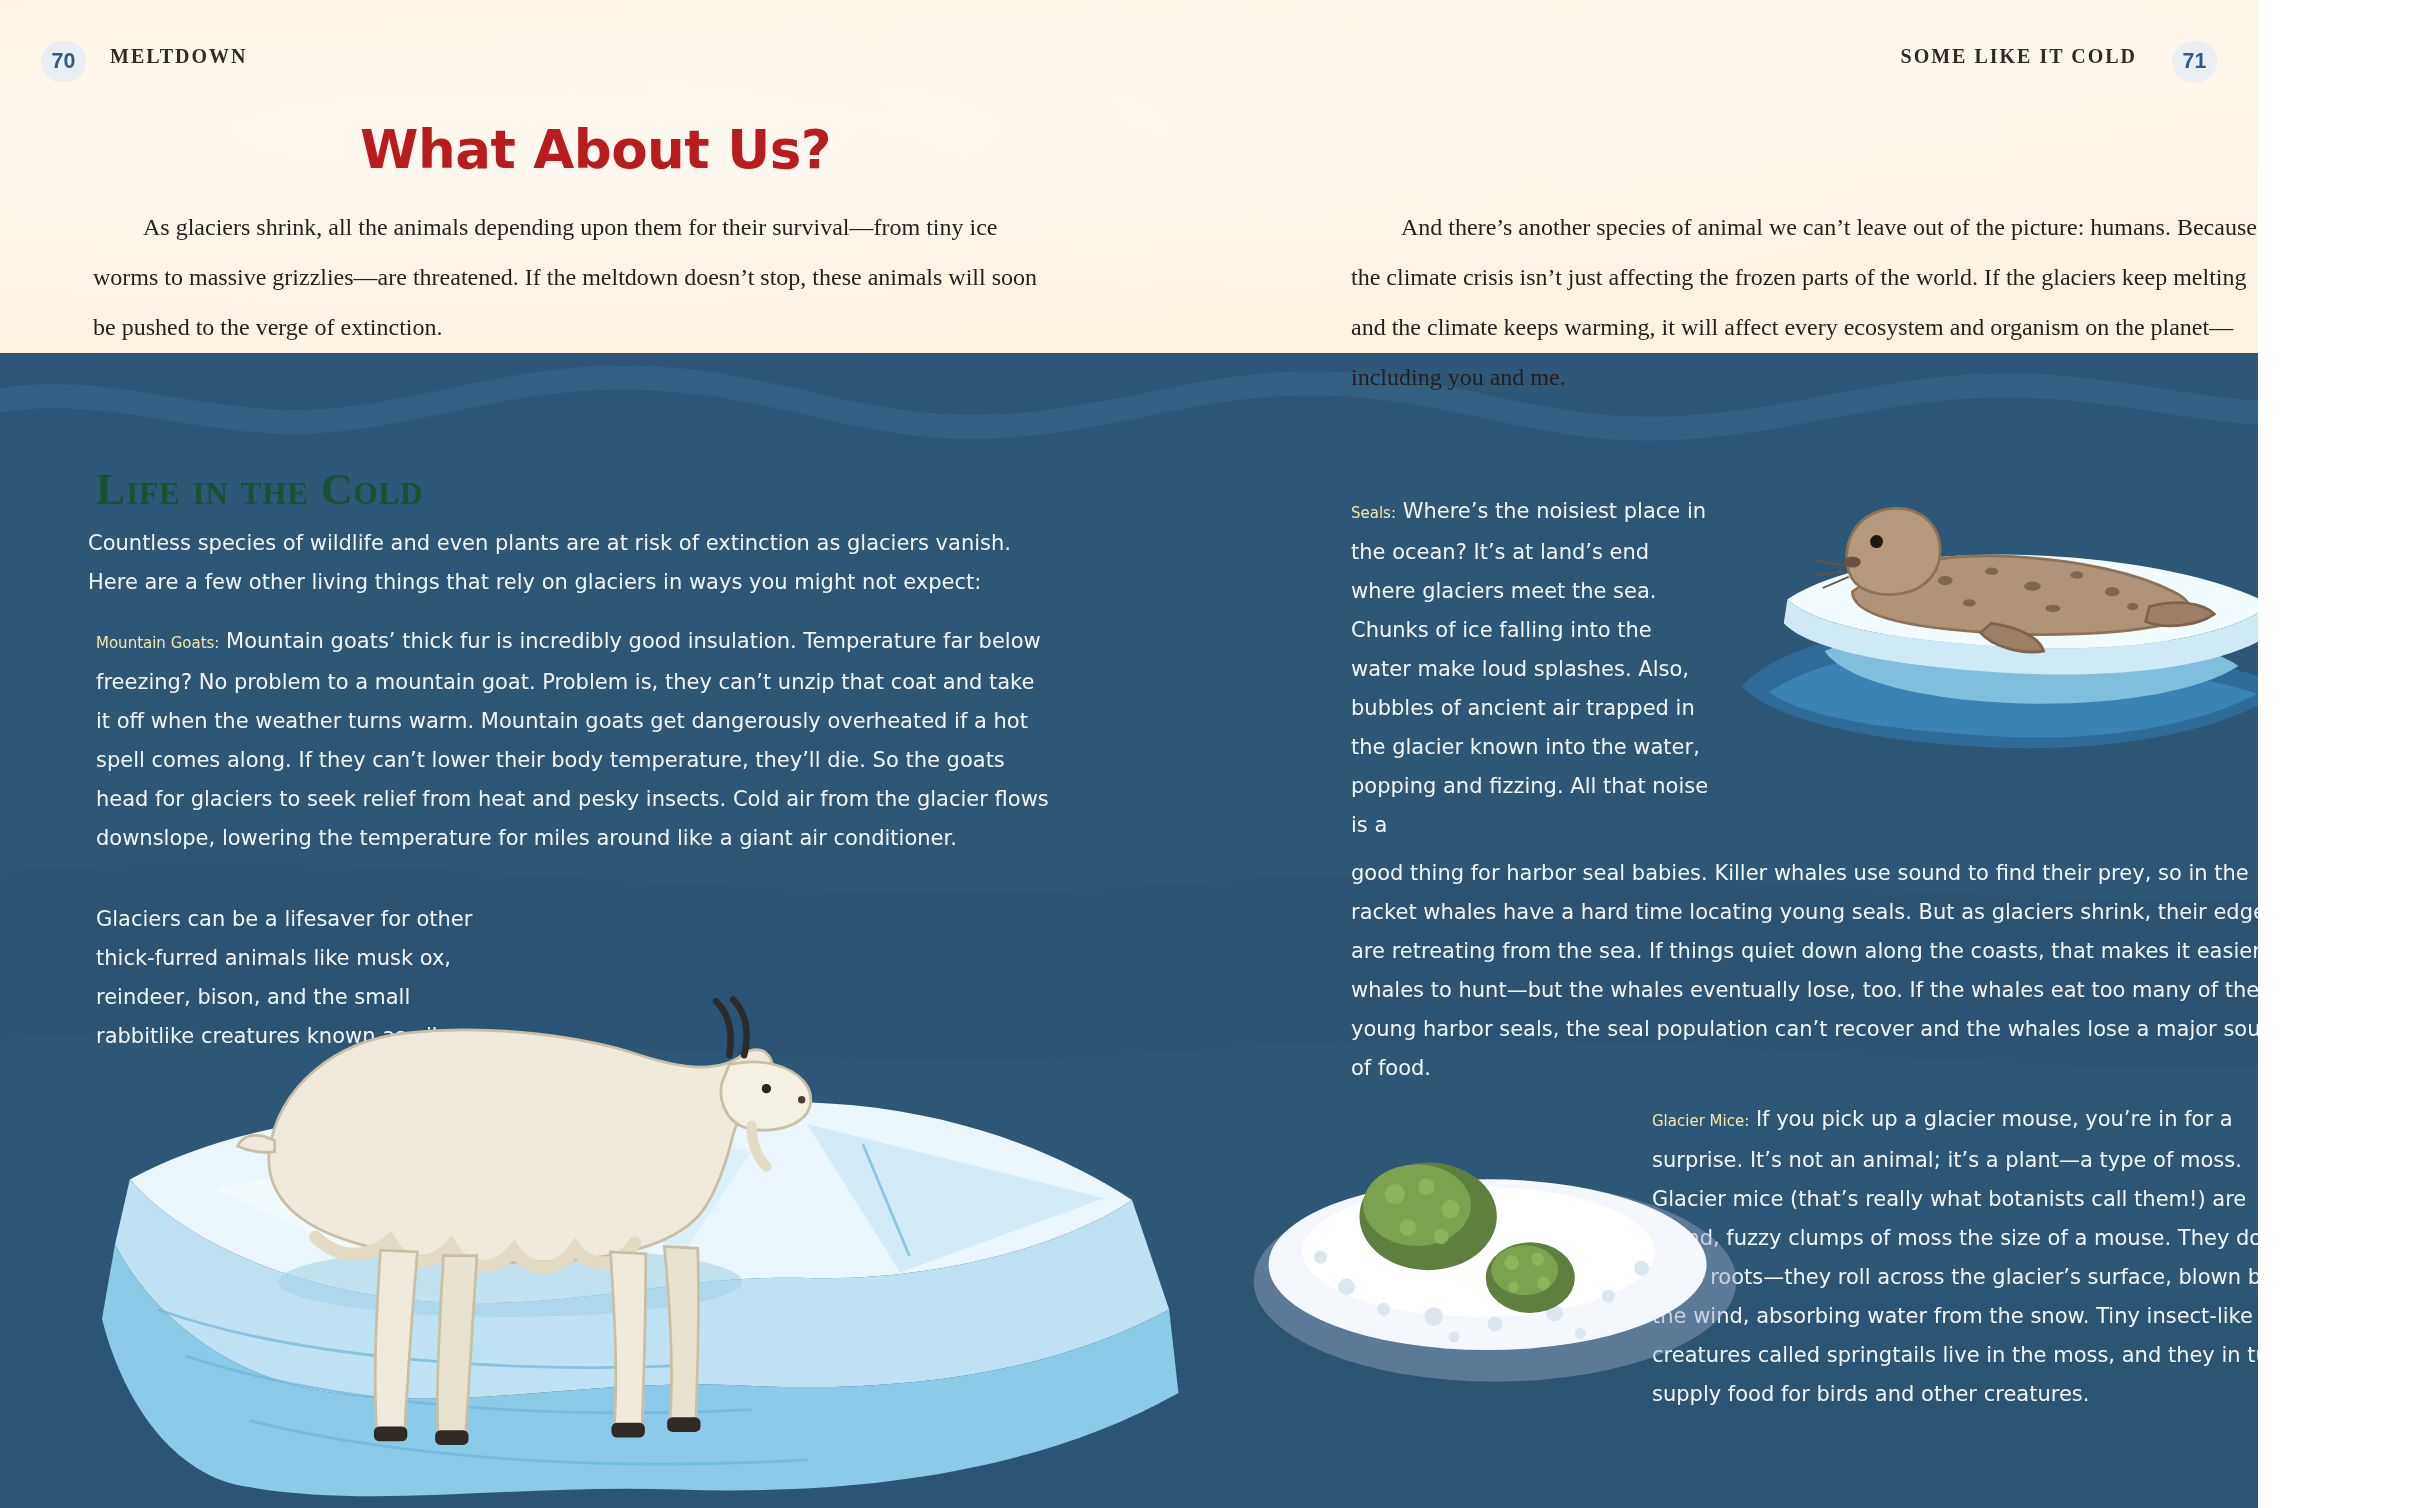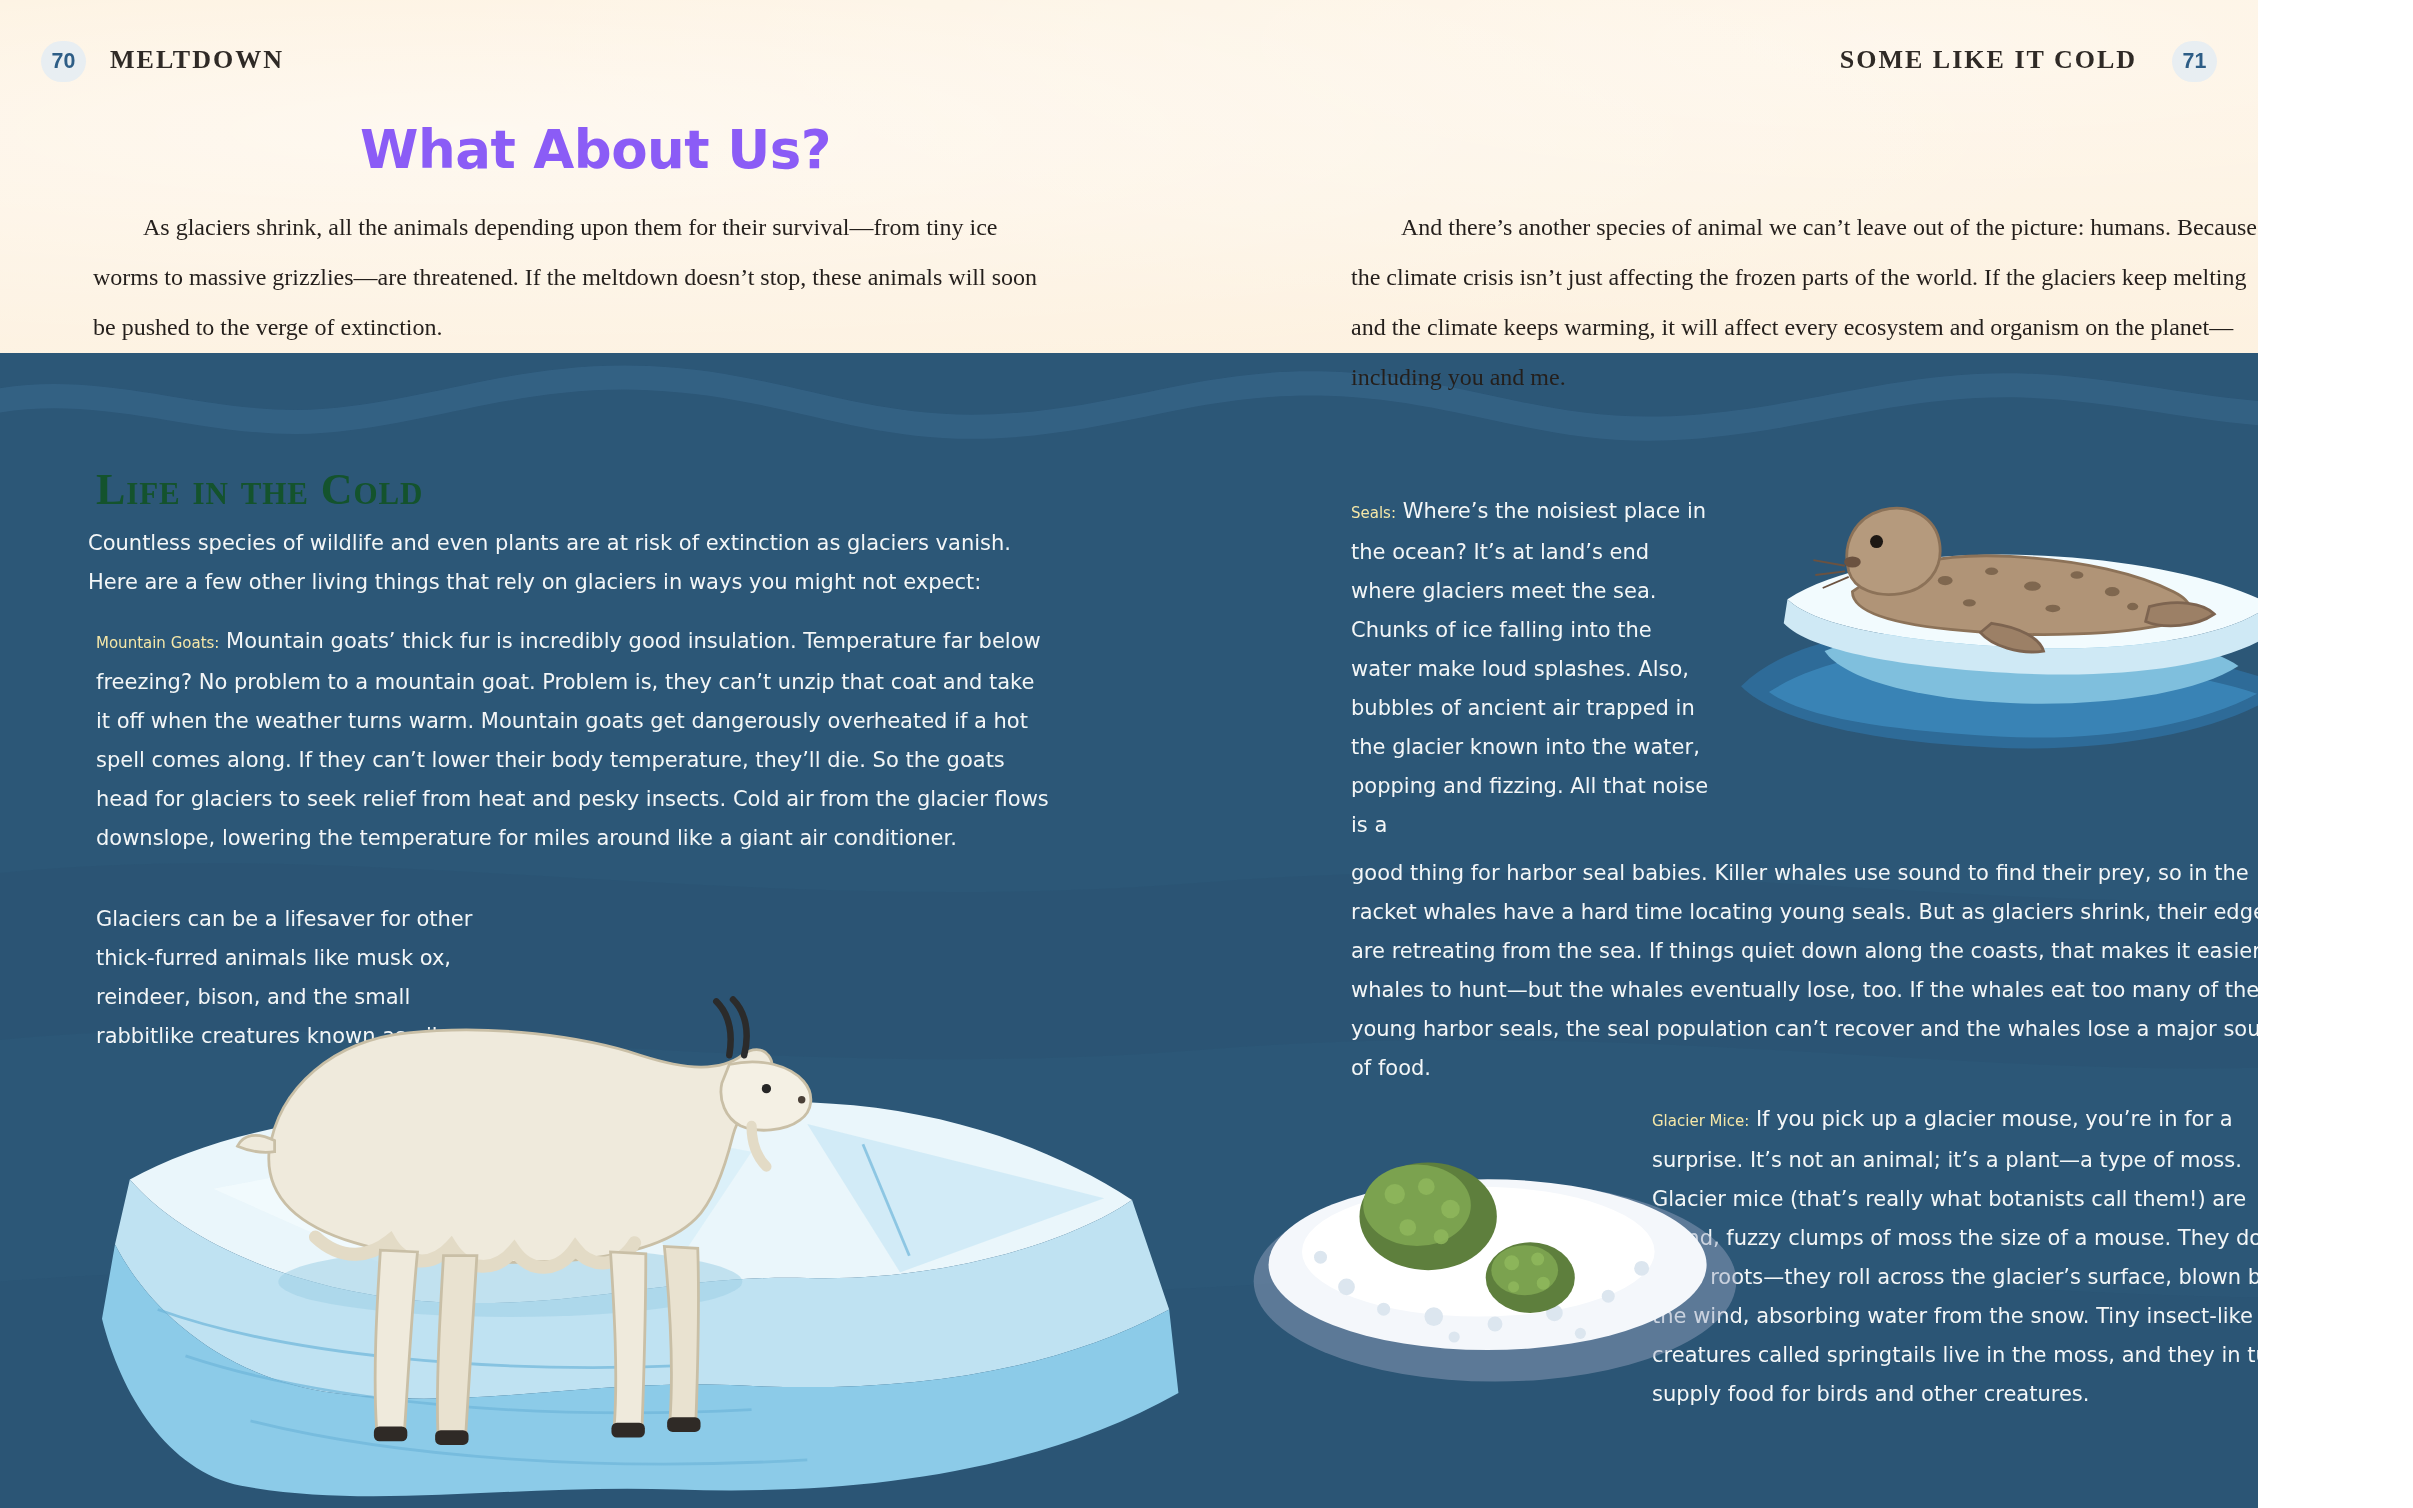"MELTDOWN" .runhead { font-size: 26px -> 20px }
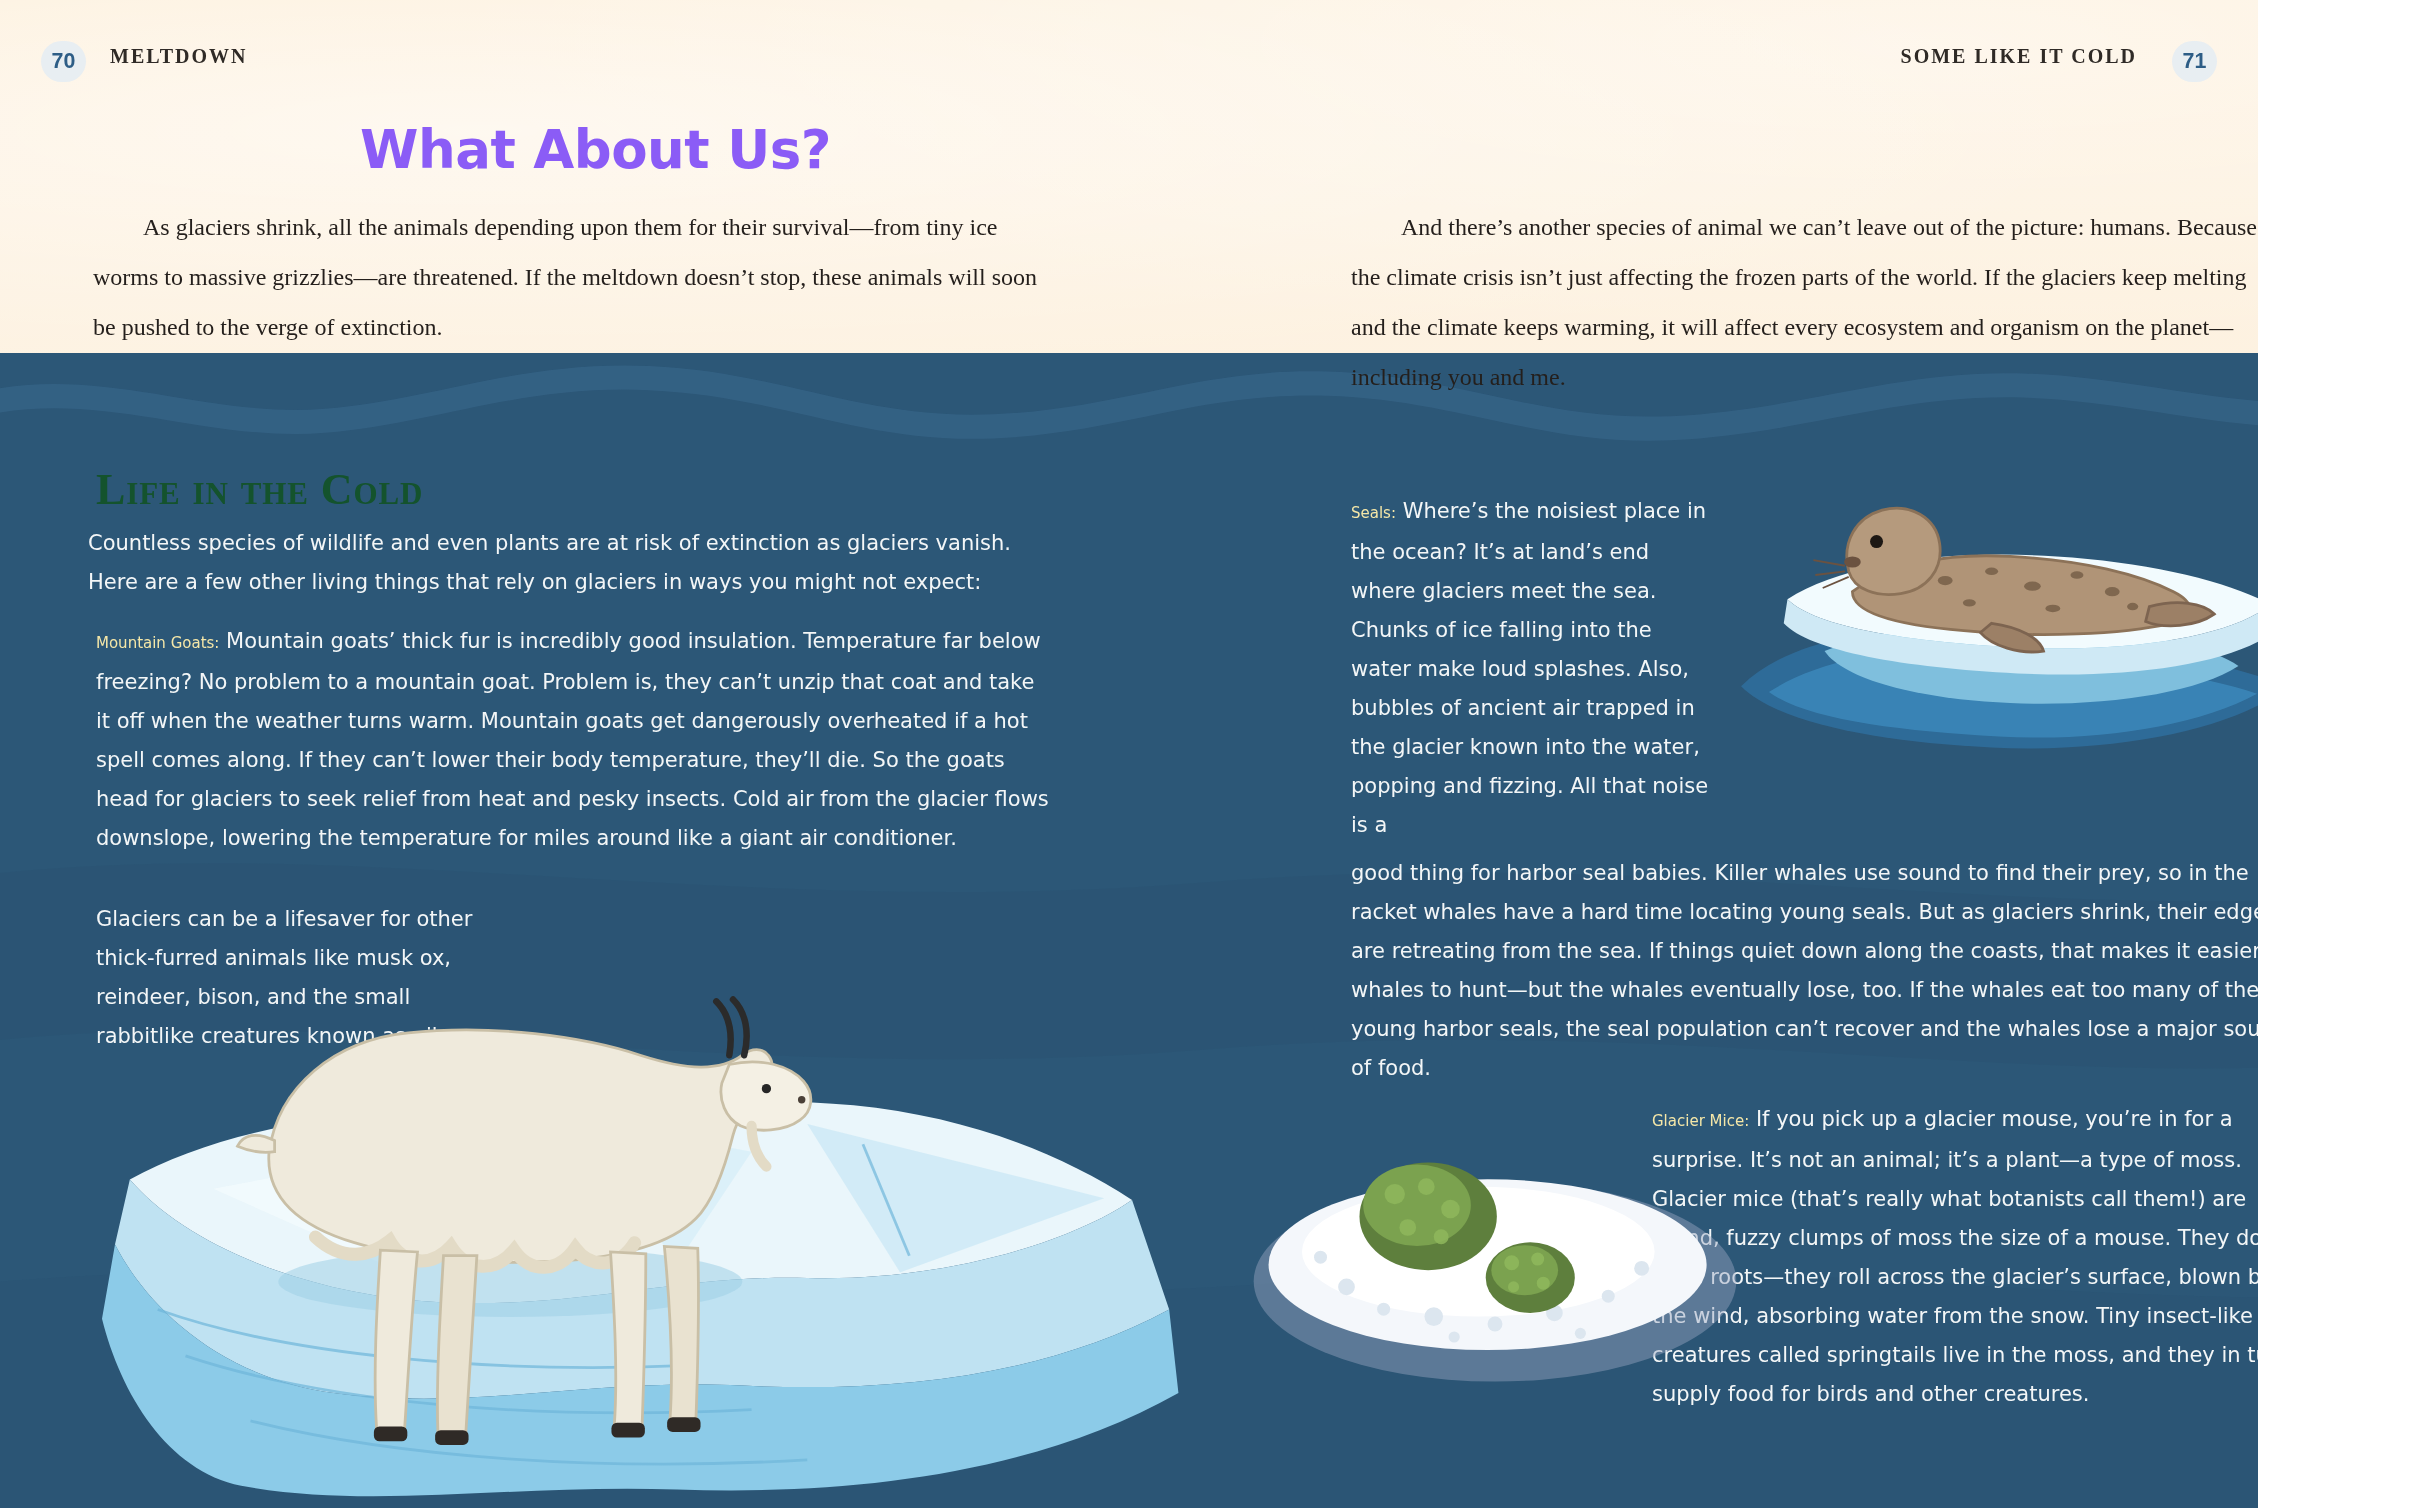"What About Us?" .headline { color: #8b5cf6 -> #b91c1c }
